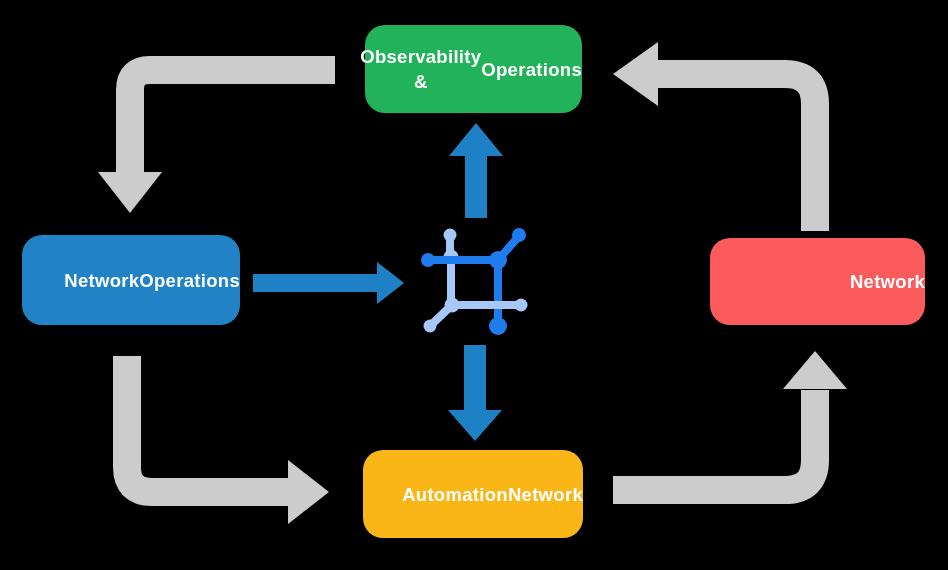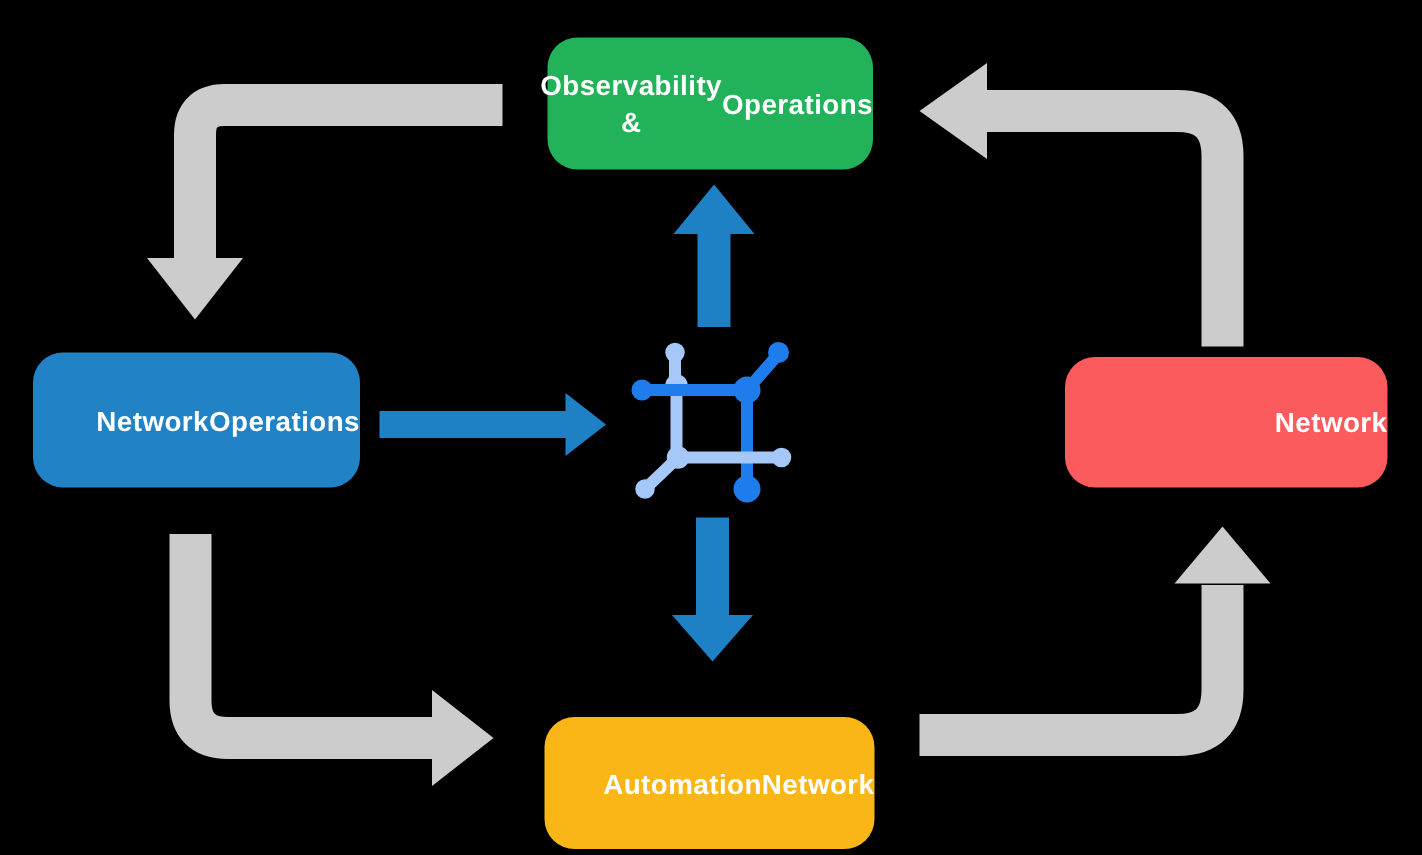"Automation" #node-tooling { margin-top: 28px -> none }
